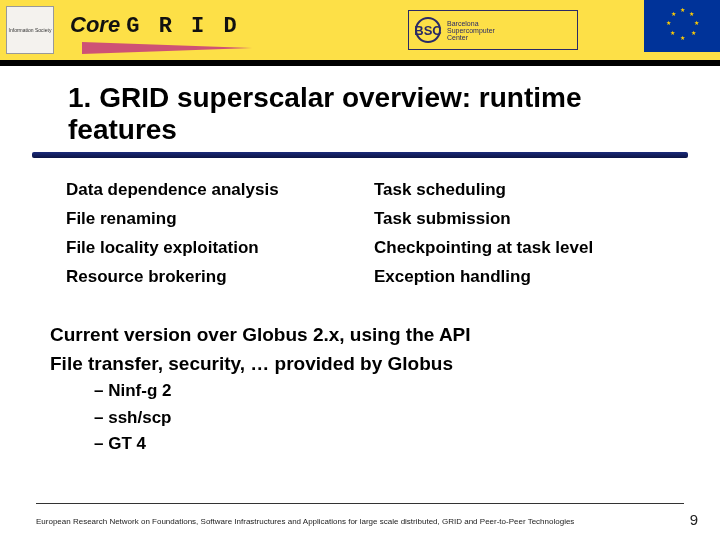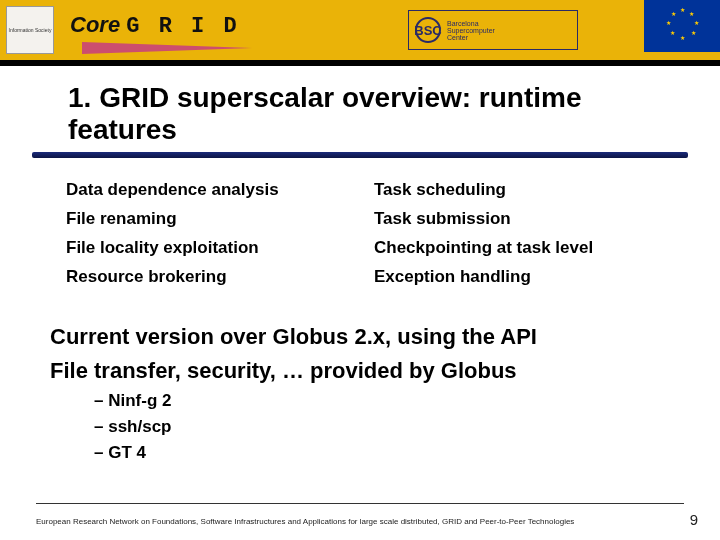"Core G R I D" .header { background: #eab308 -> #fde047 }
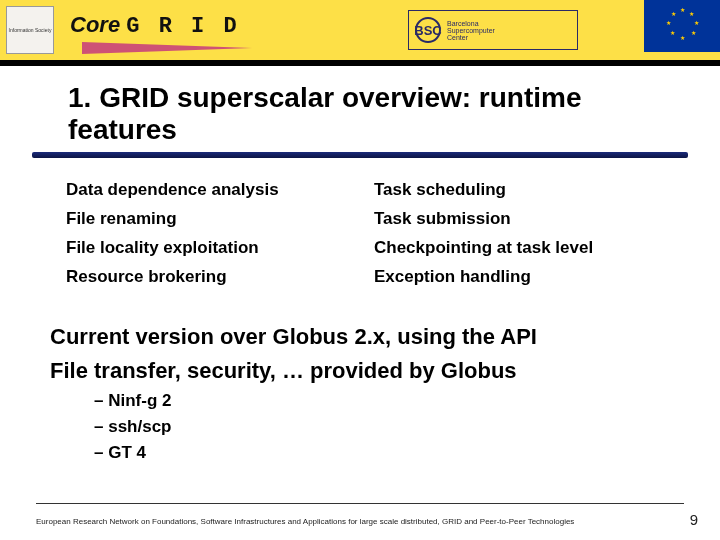"Current version over Globus 2.x," .line { font-size: 22px -> 19px }
